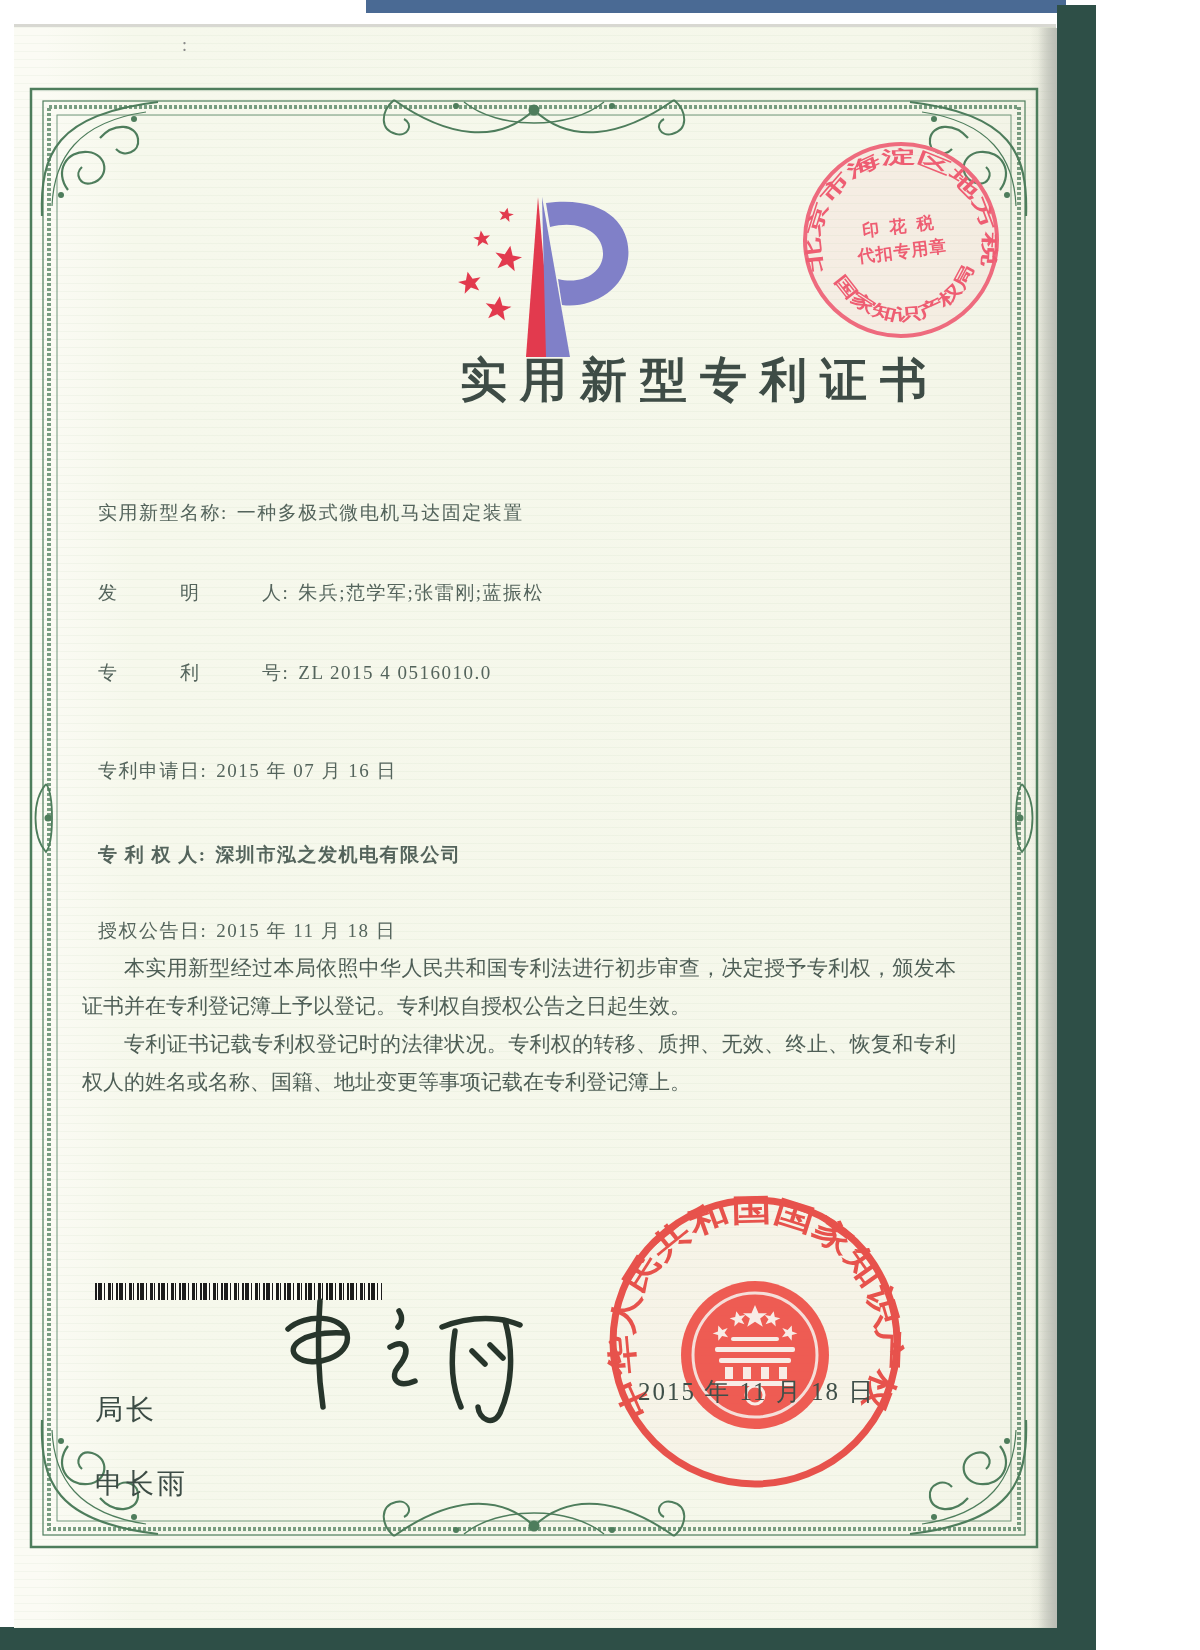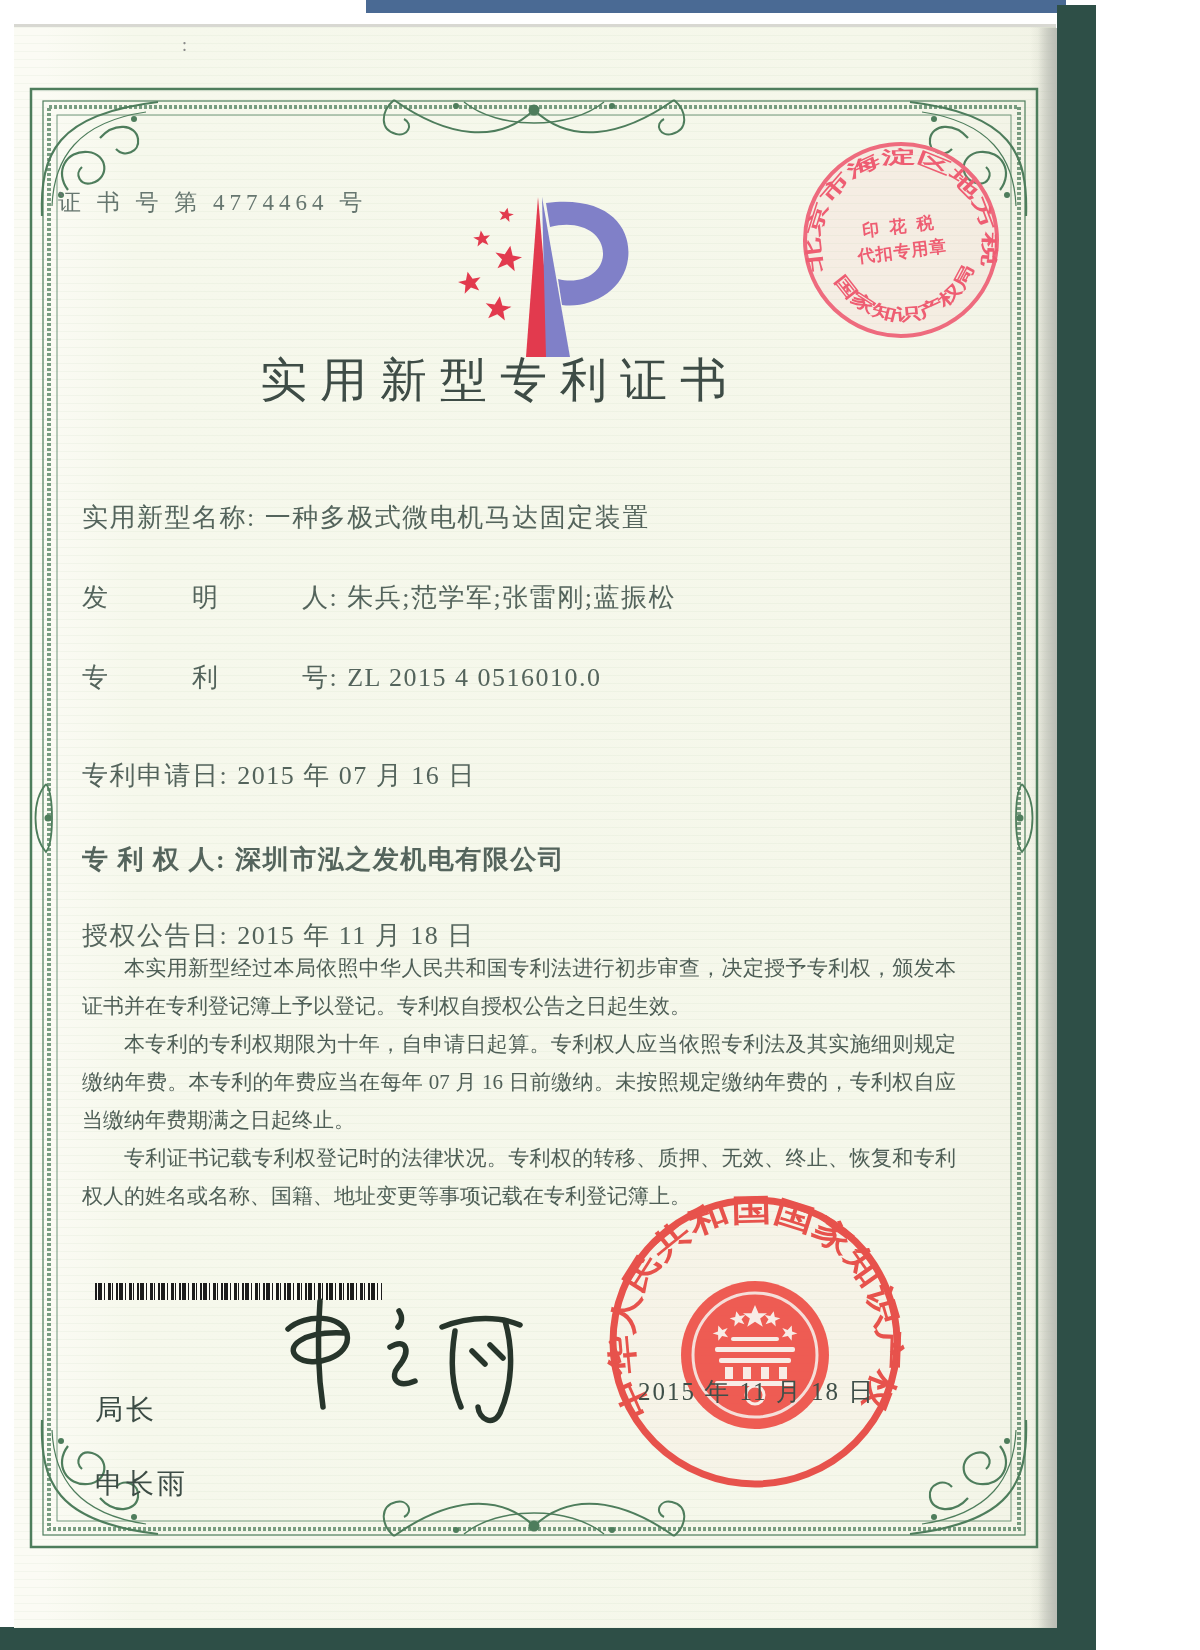"证 书 号 第 4774464" div.cert-no { html: <div>证 书 号 第 4774464 号</div> -> none }
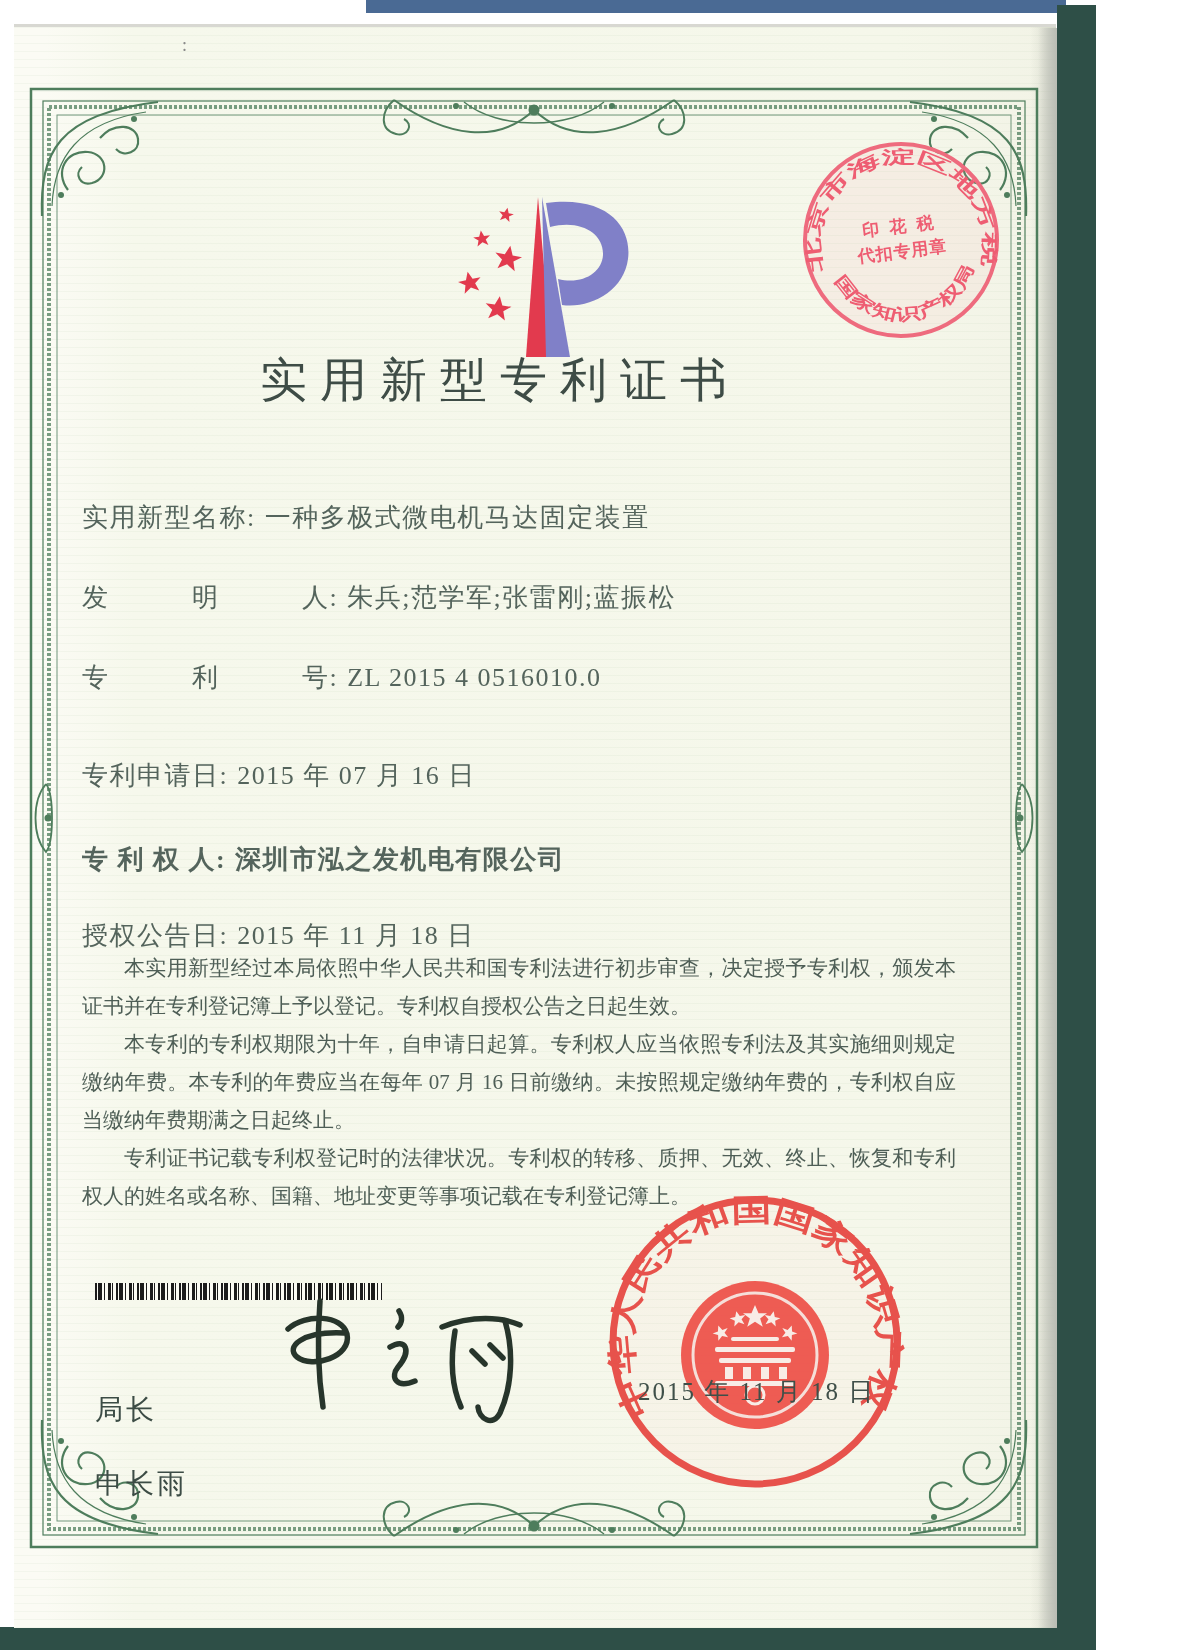"实用新型专利证书" .title { font-weight: normal -> bold; text-align: center -> right }
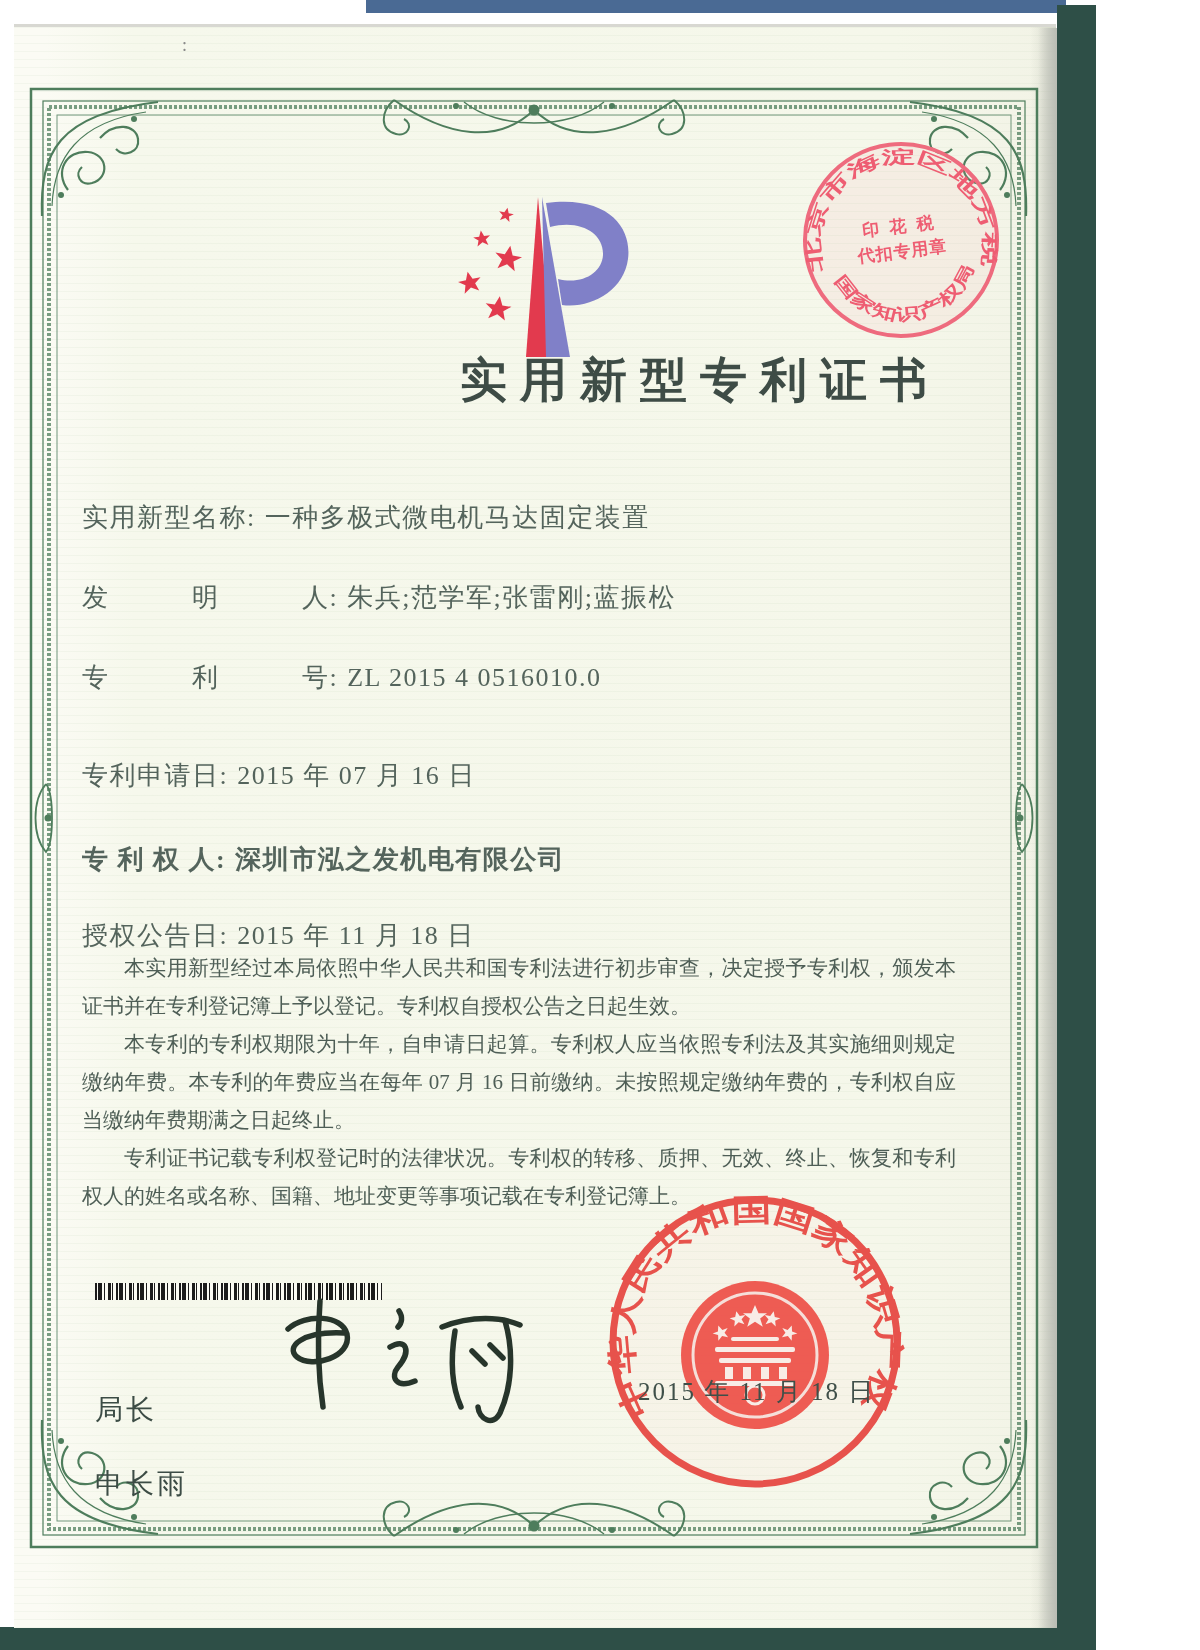"实用新型名称: 一种多极式微电机马达固定装置" .field-row { font-size: 26px -> 19px; left: 0 -> 16px }
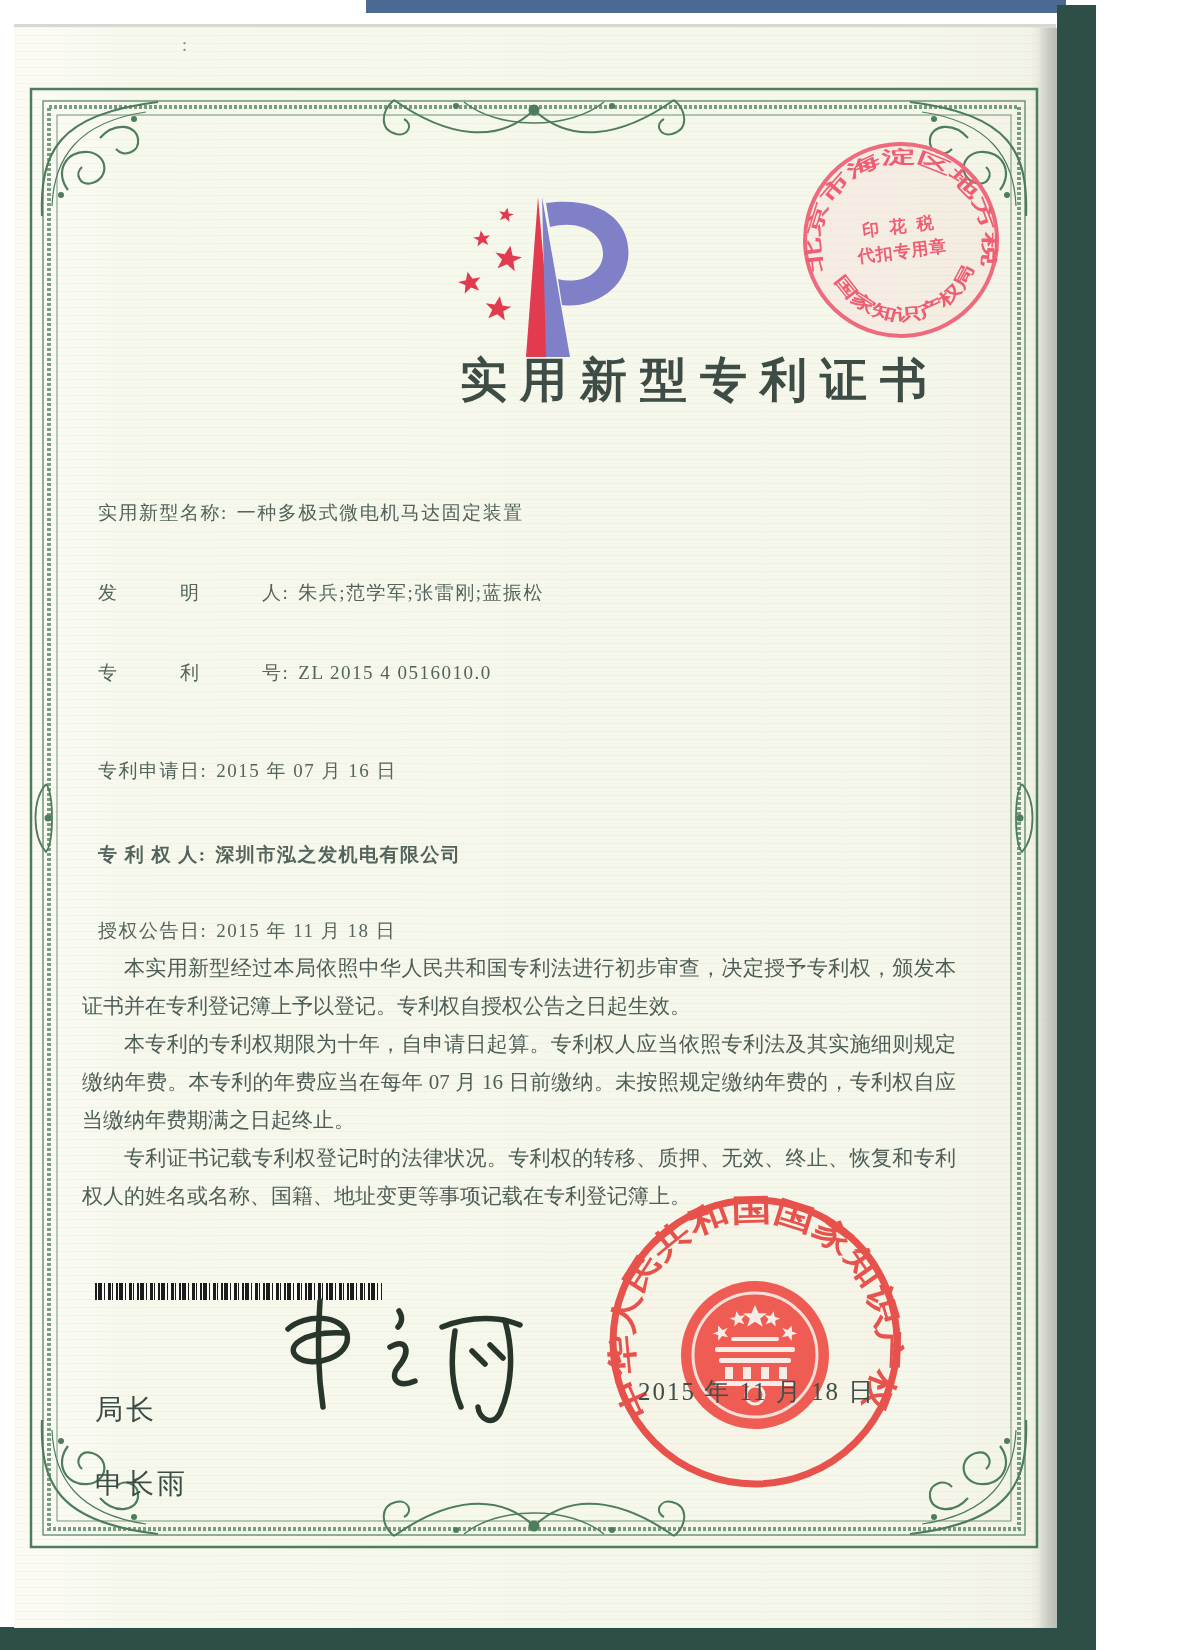"本专利的专利权期限为十年，自申请日起算。专利权人应当依照专利法及其实施细则规定缴" p { html: <p>本专利的专利权期限为十年，自申请日起算。专利权人应当依照专利法及其实施细则规定缴纳年费。本专利的年费应当在每年 07 月 16 日前缴纳。未按照规定缴纳年费的，专利权自应当缴纳年费期满之日起终止。</p> -> none }
